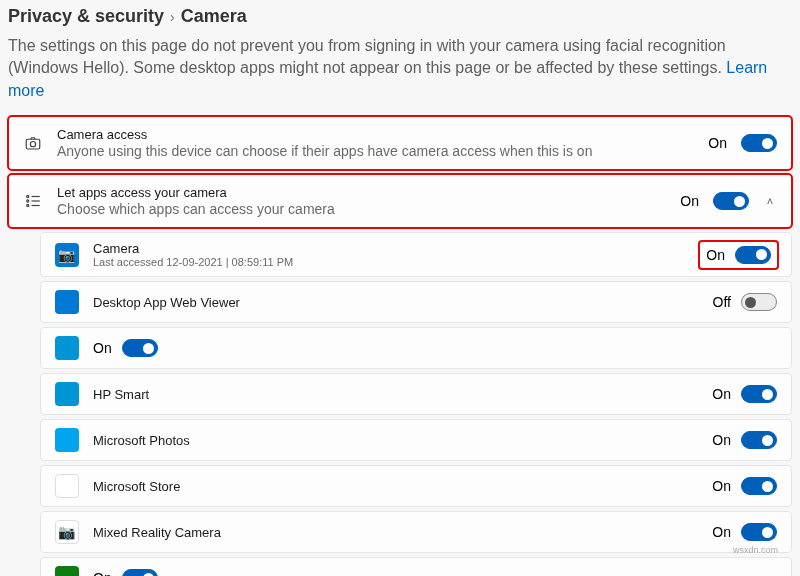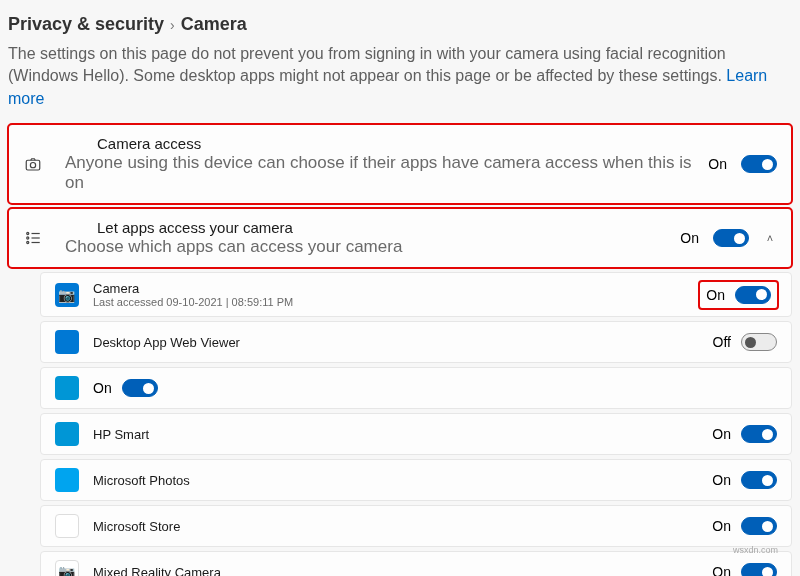"Privacy & security" .header { padding: 14px 8px 4px 8px -> 6px 8px 4px 8px }
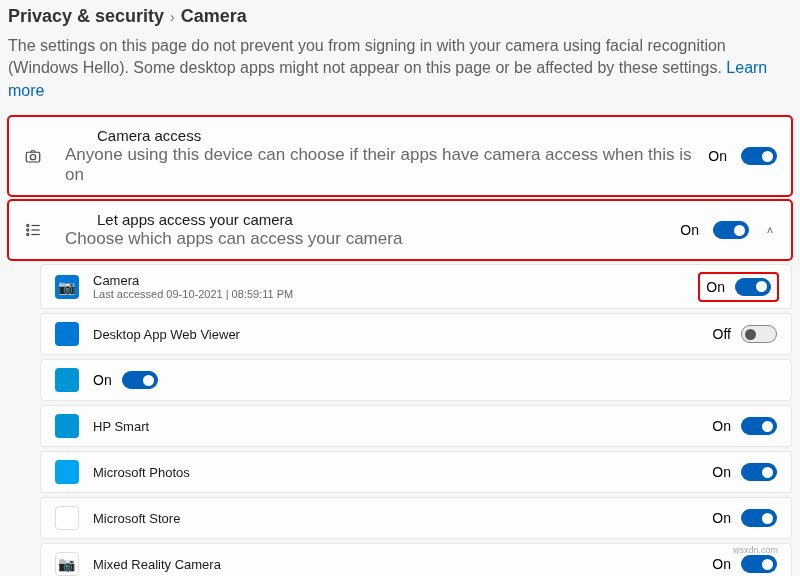"Camera access" .panel .title { font-size: 15px -> 13px; margin-left: 40px -> none }
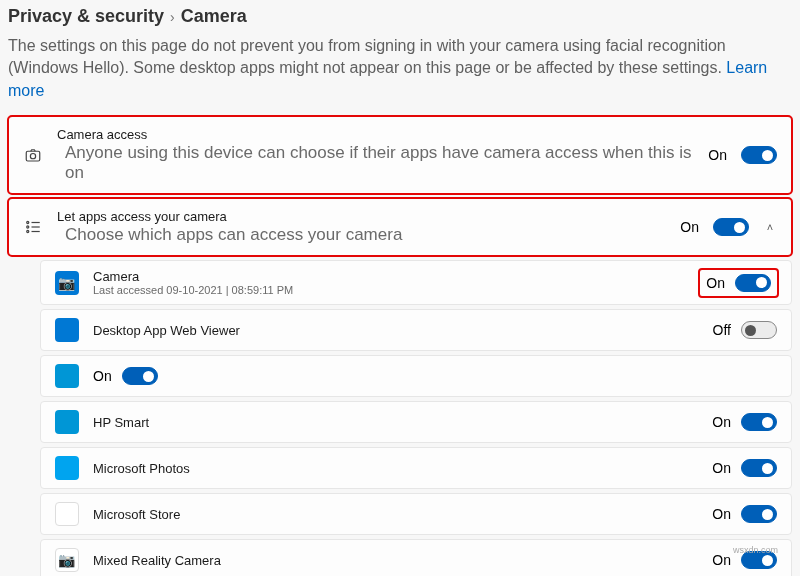"Anyone using this device can" .panel .sub { font-size: 17px -> 14px; margin-left: 8px -> none }
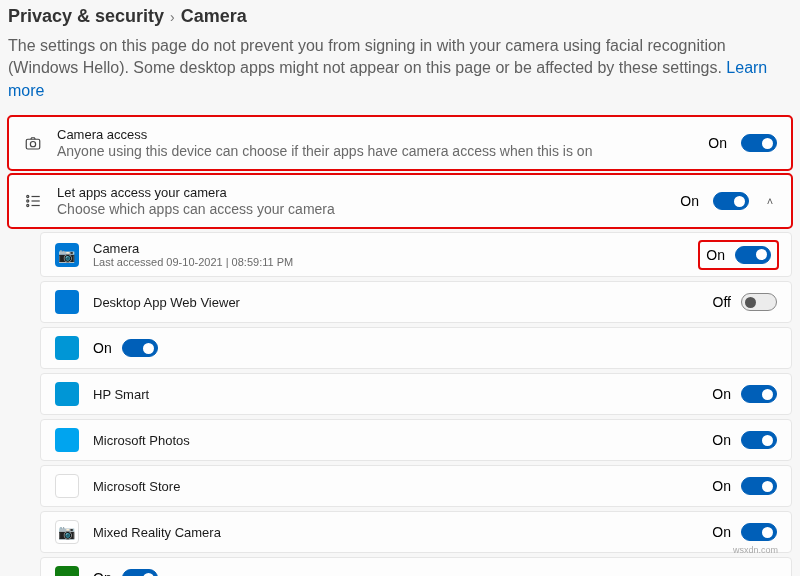"Last accessed 09-10-2021 | 08:59:11" div.app-sub { text: 09-10-2021 -> 12-09-2021 }
